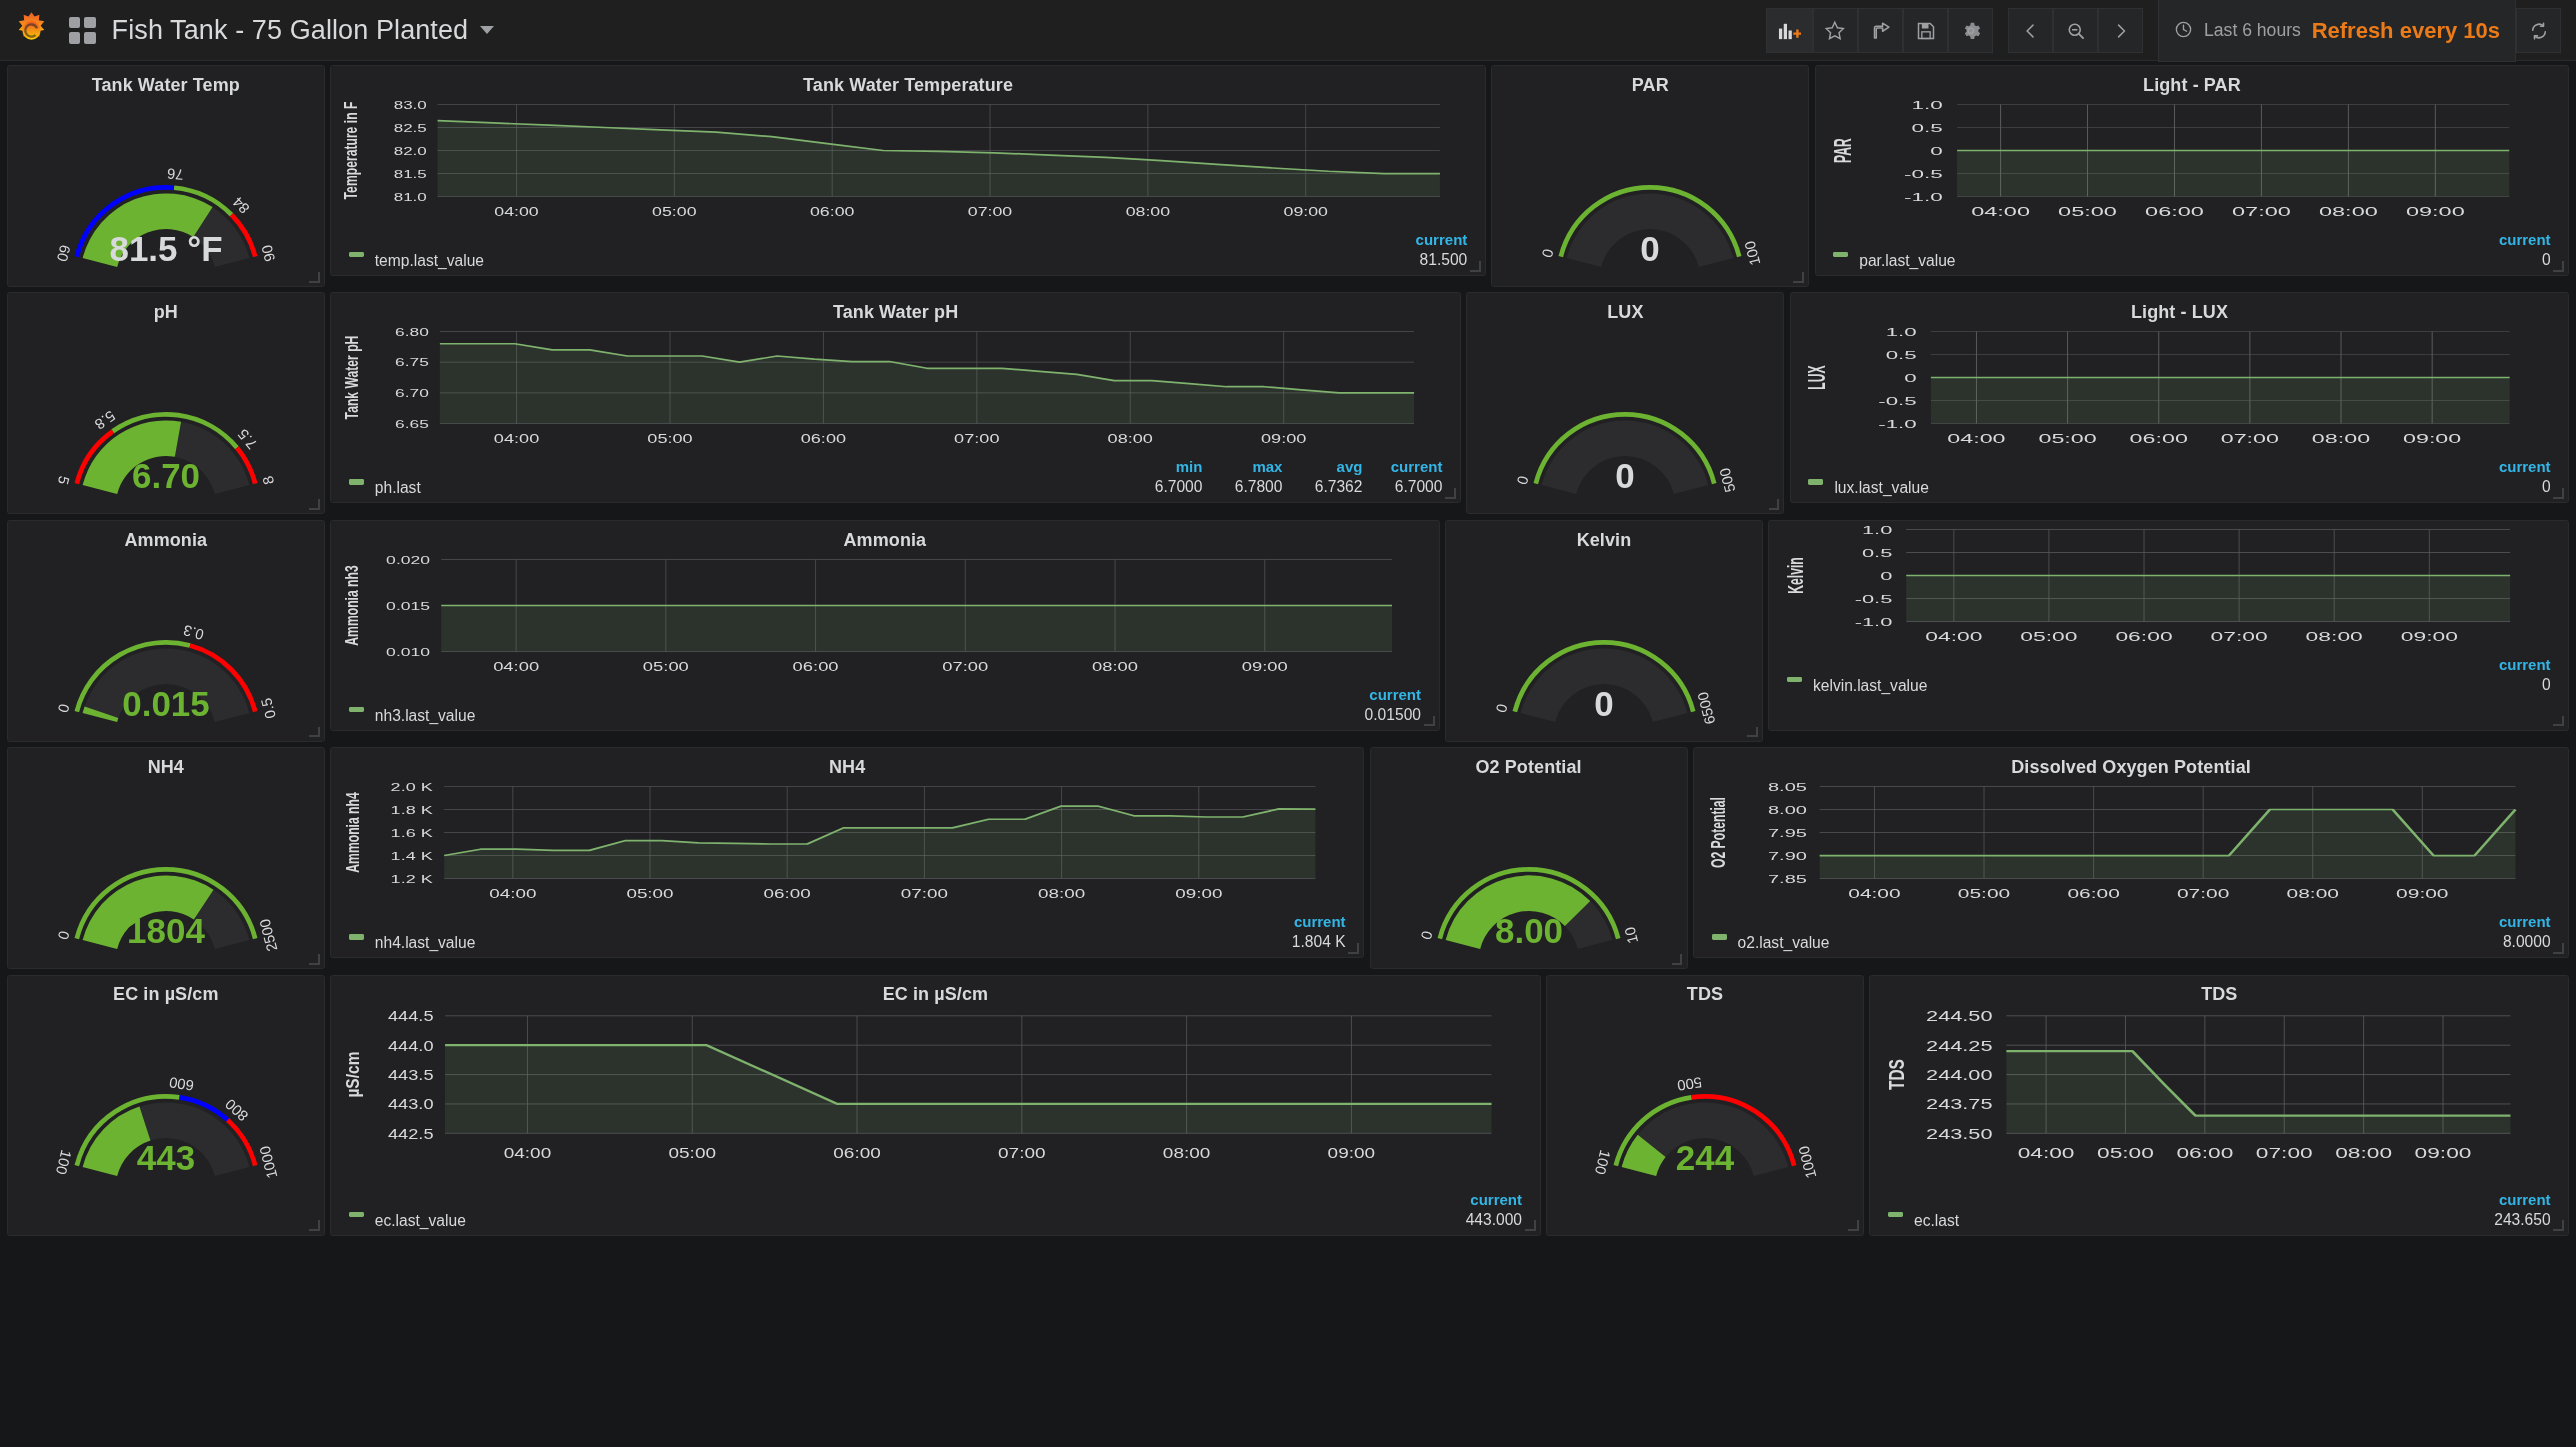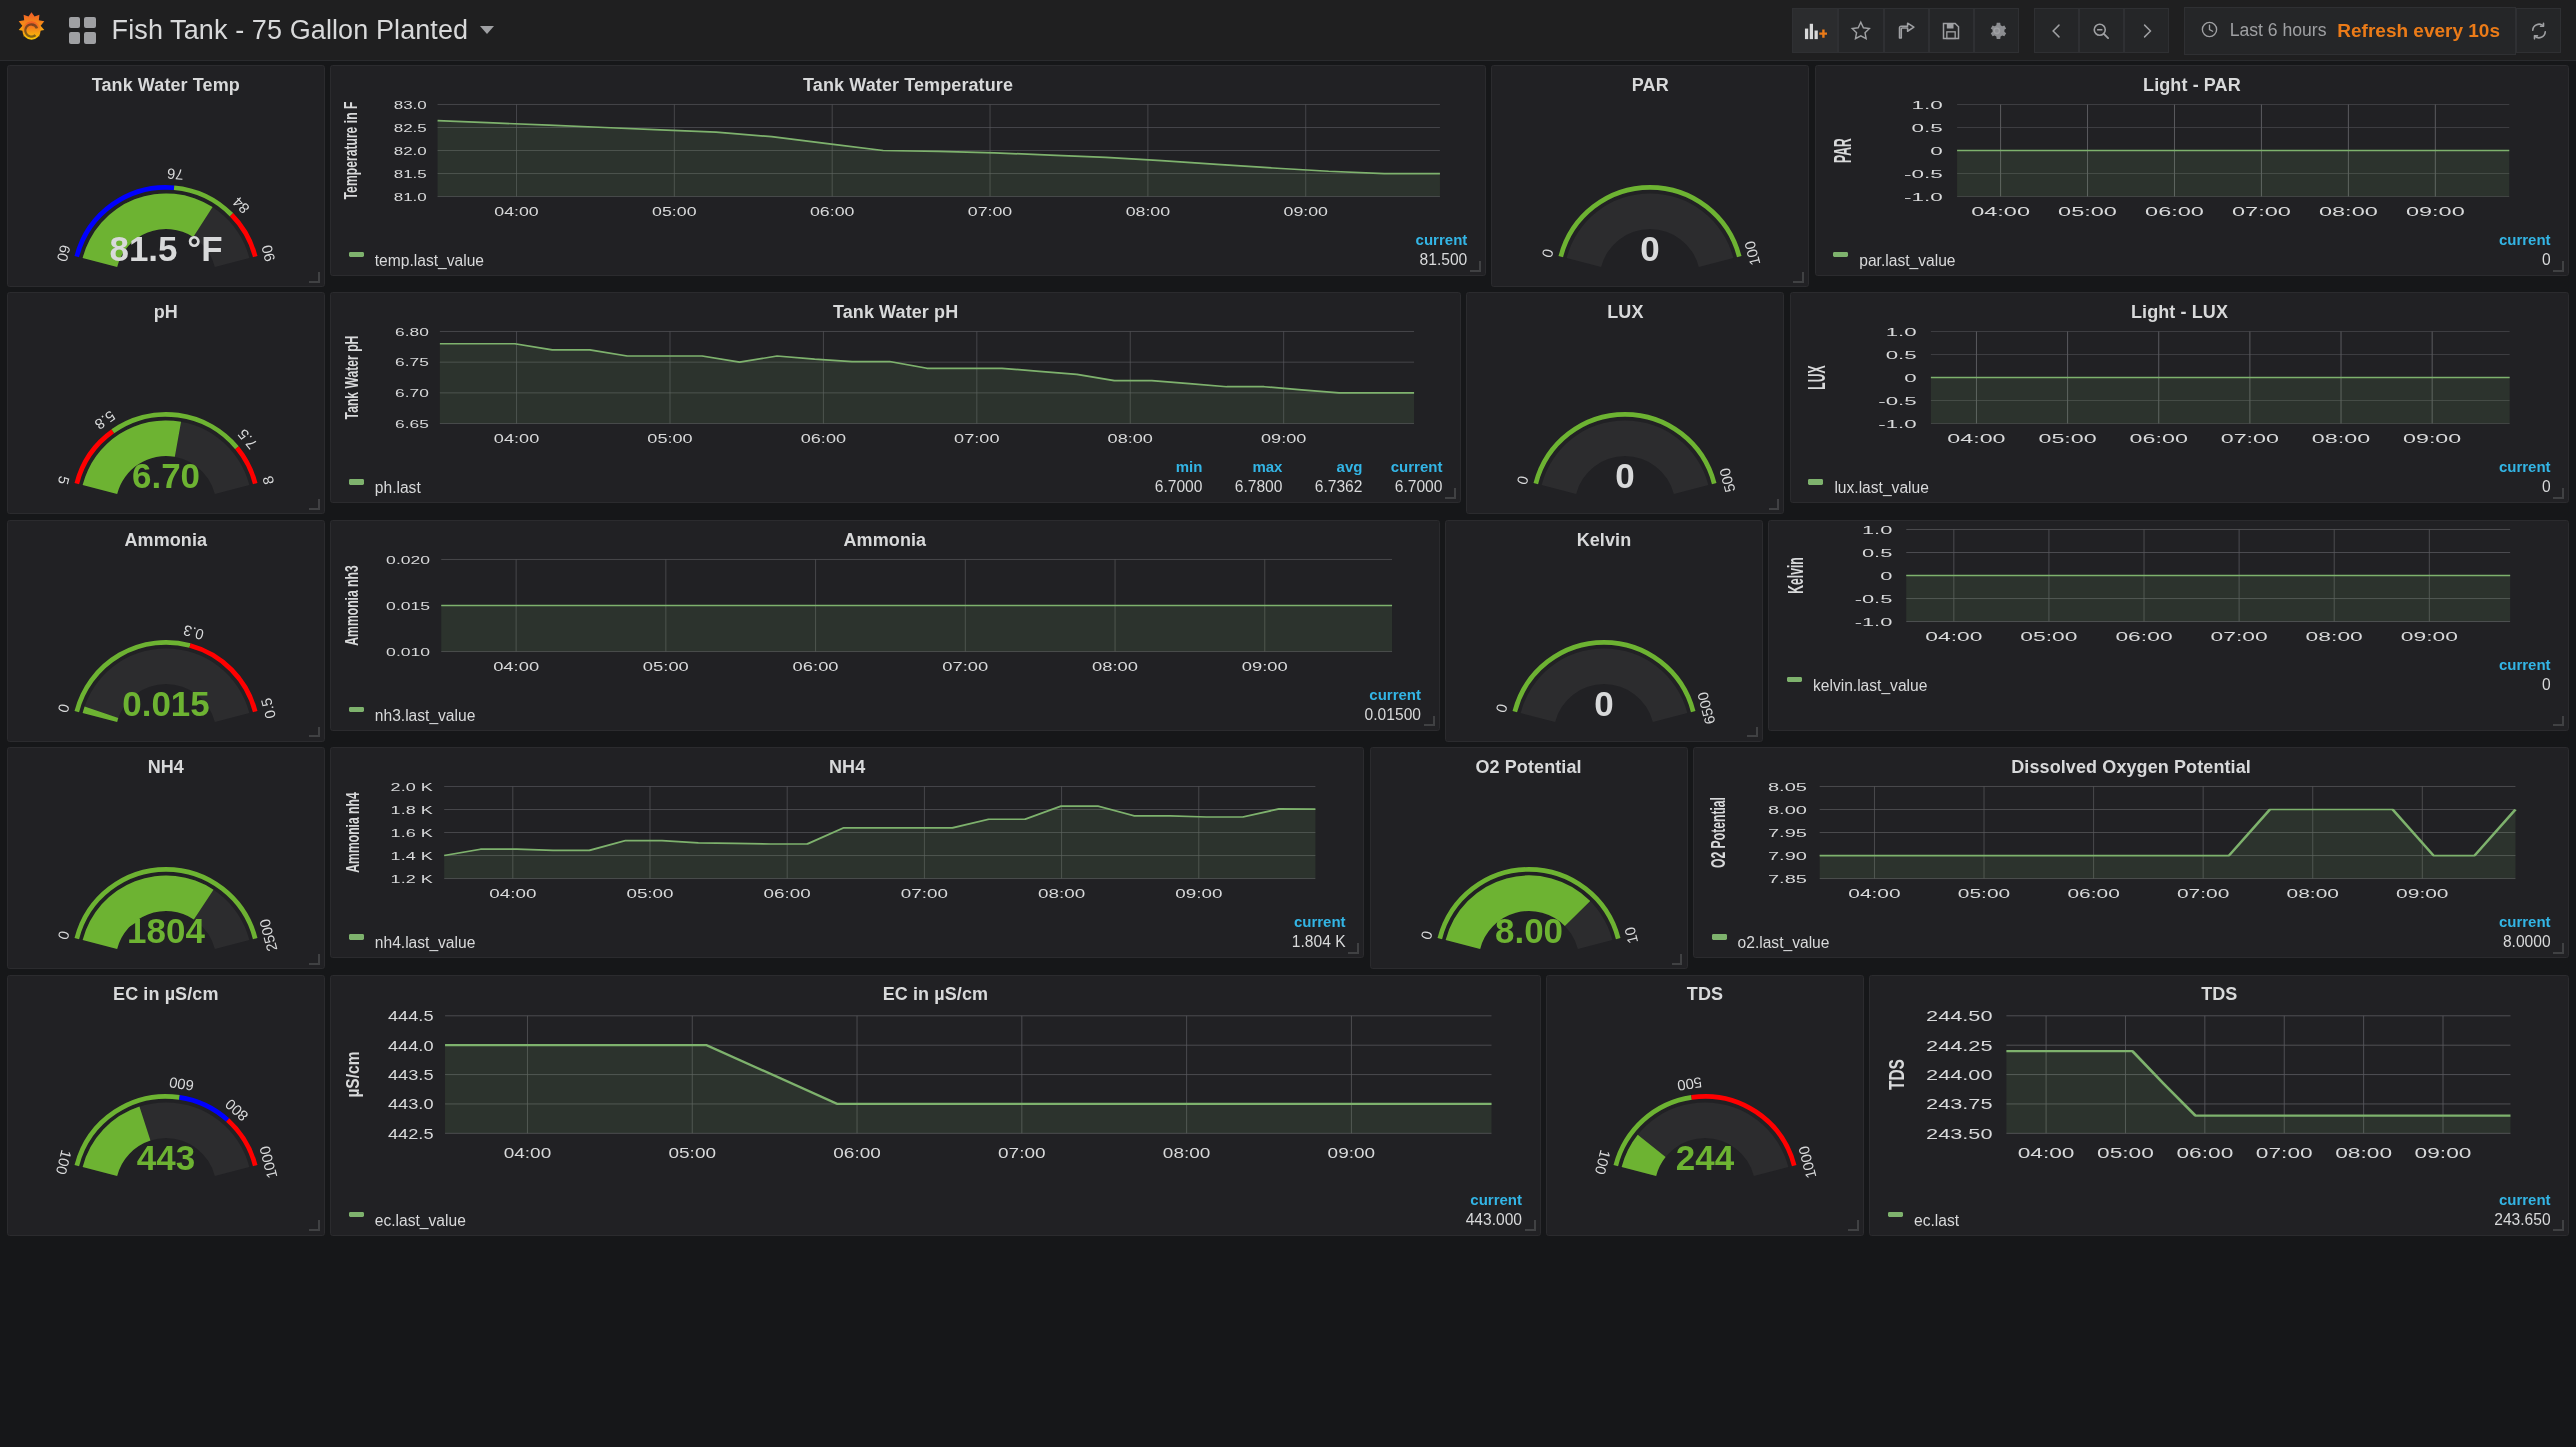"Last 6 hours" .time-pick { height: 48px -> 63px }
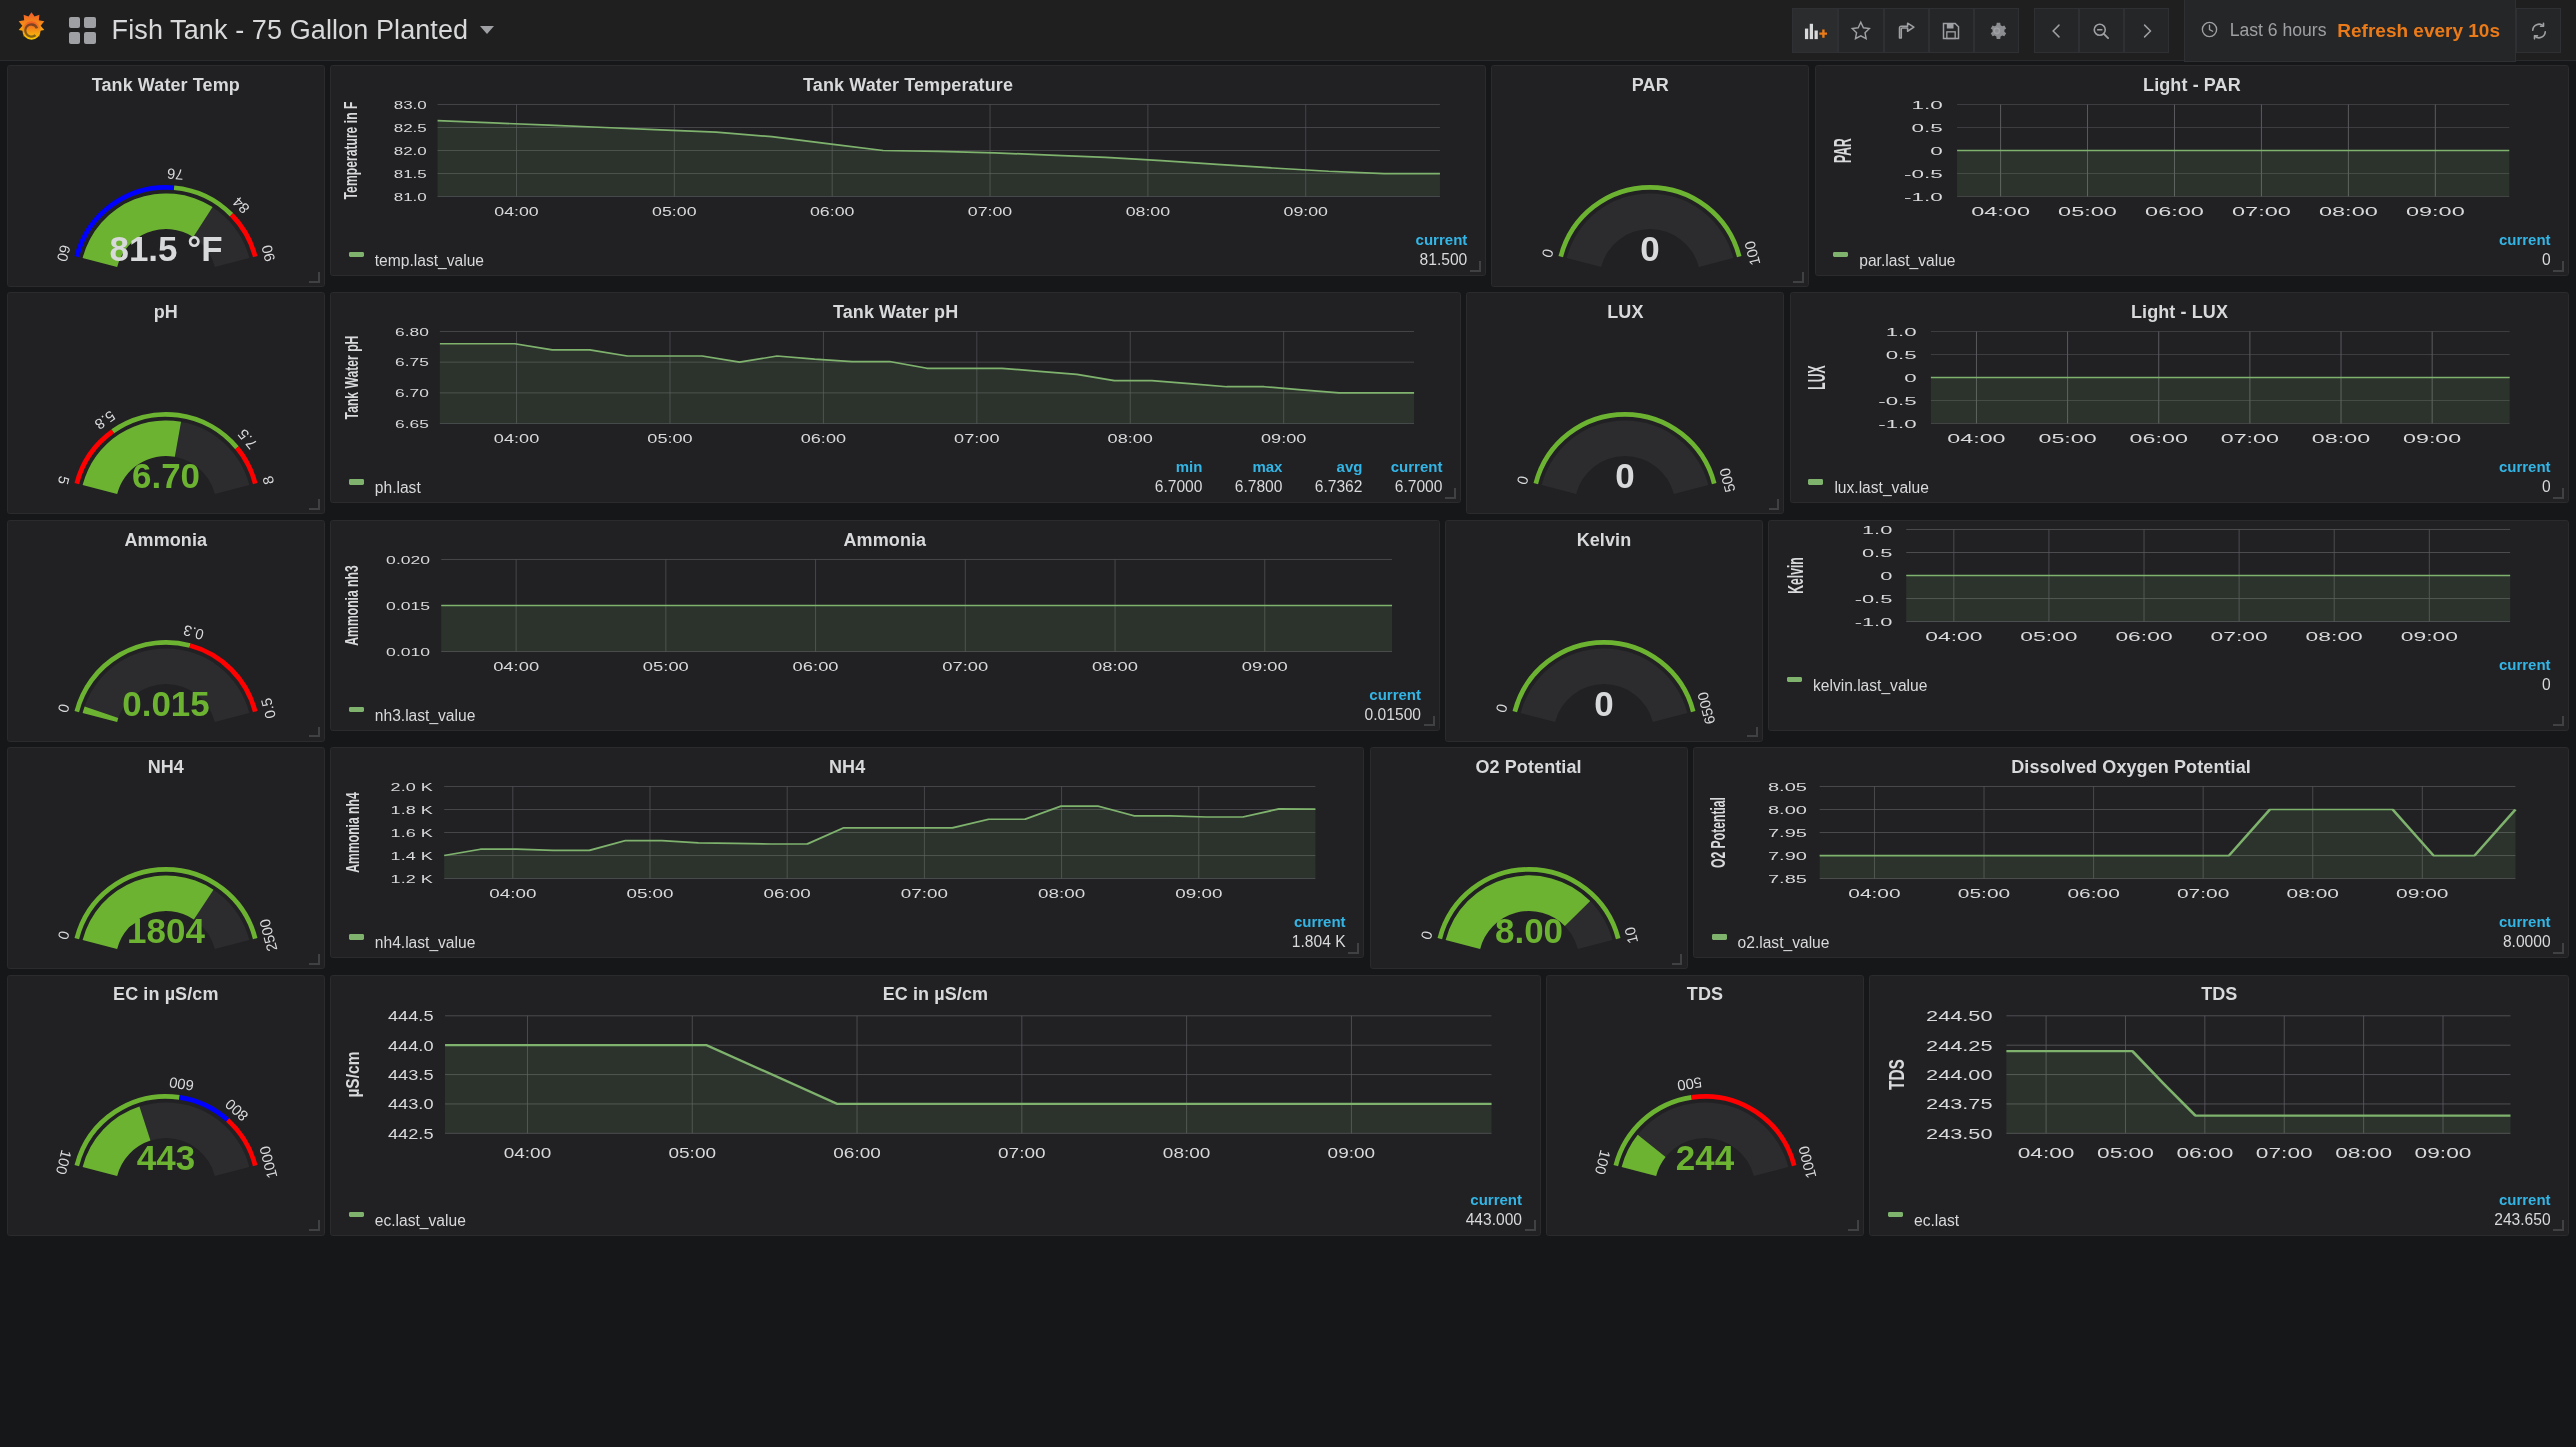"Refresh every 10s" .time-pick .tp-refresh { font-size: 19px -> 22px }
